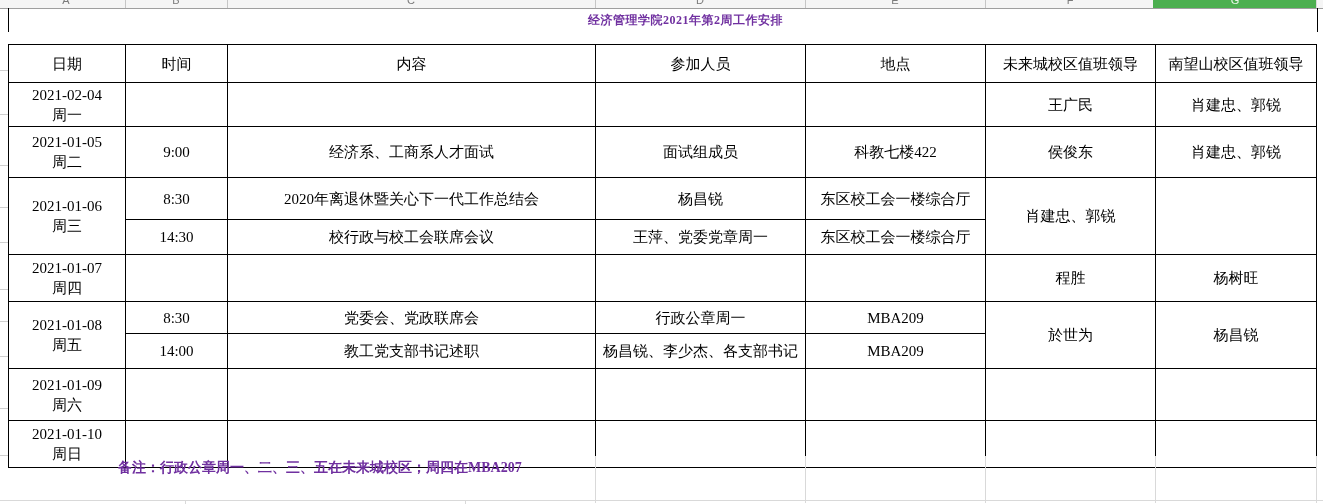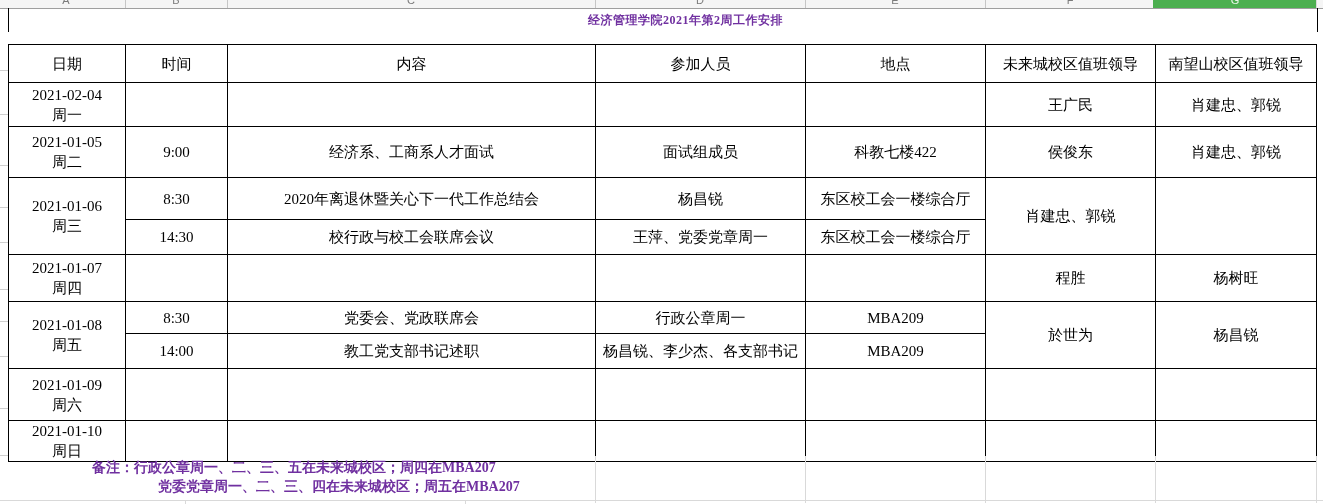"2021-01-10" tr { height: 41px -> 47px }
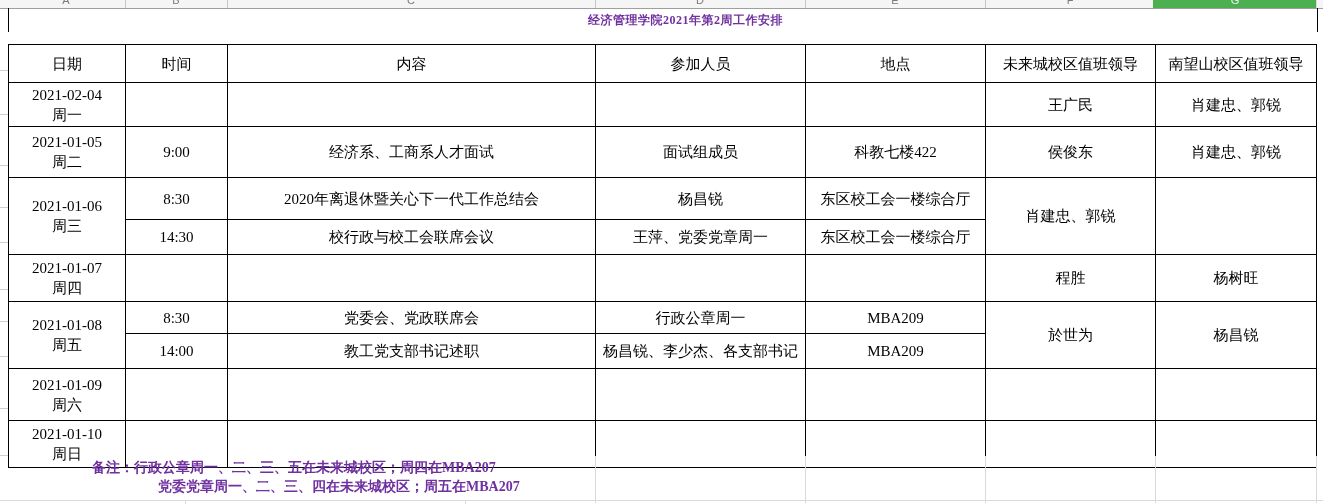"备注：行政公章周一、二、三、五在未来城校区；周四在MBA207" #notes .l1 { padding-left: 92px -> 118px }
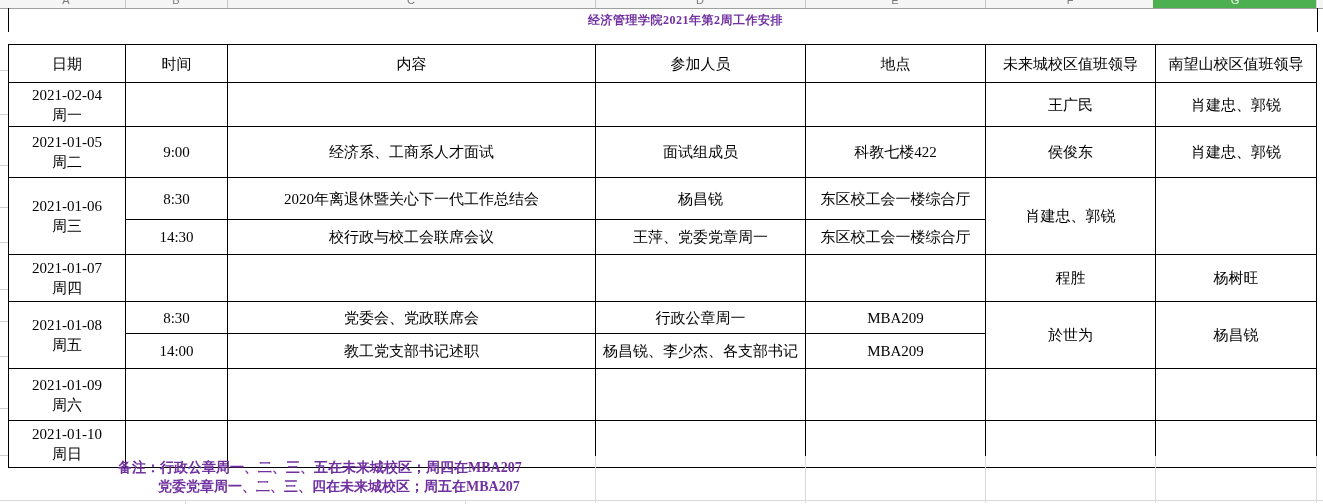"党委党章周一、二、三、四在未来城校区；周五在MBA207" div.l2 { html: <div>党委党章周一、二、三、四在未来城校区；周五在MBA207</div> -> none }
